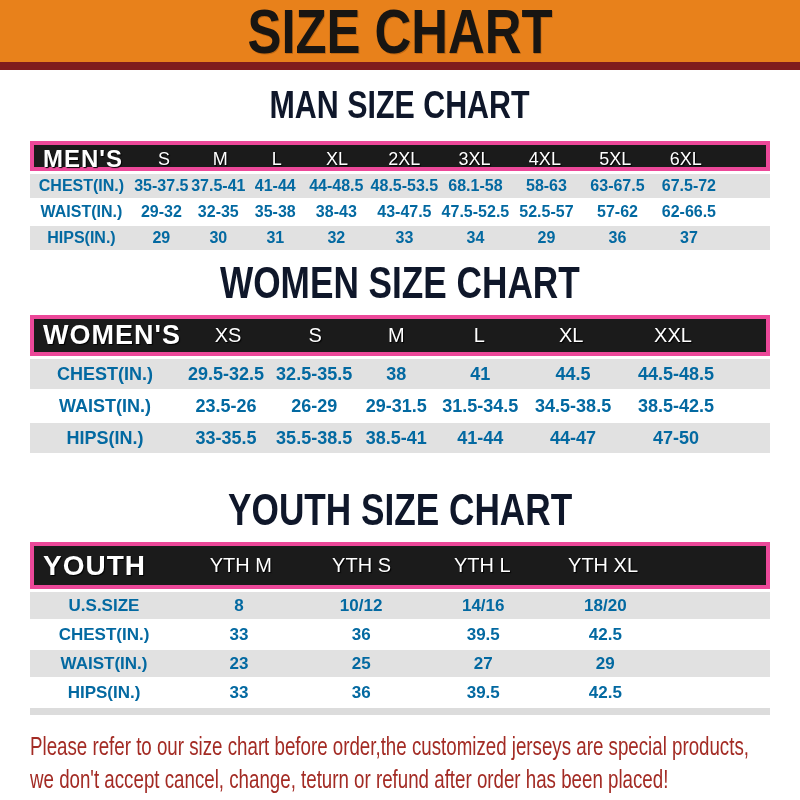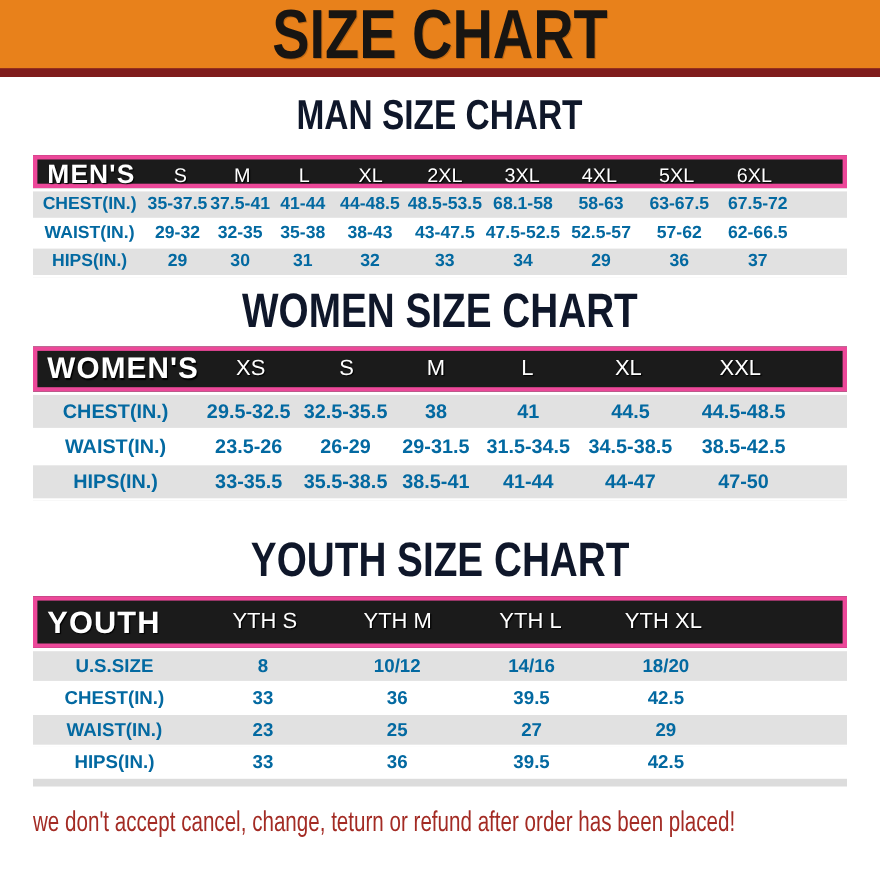"YTH S" div.c { order: before "YTH M" -> after "YTH M" }
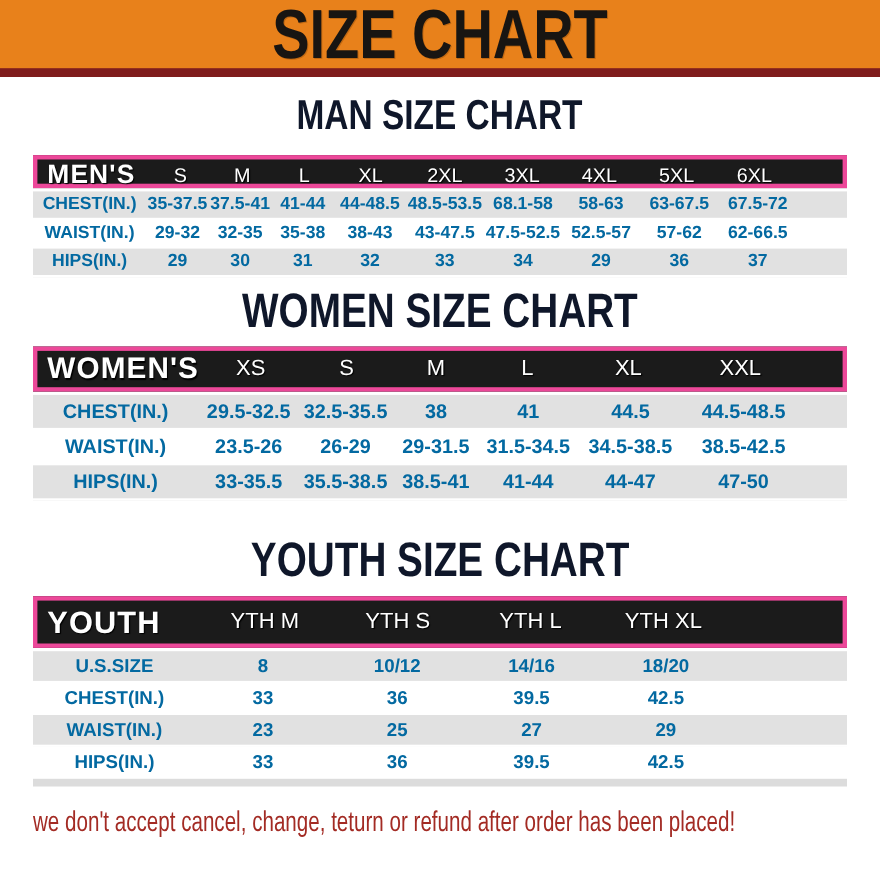"Please refer to our size" div.fl { html: none -> <div> <span>Please refer to our size chart before order,the customized jerseys are special products,</span> </div> }
